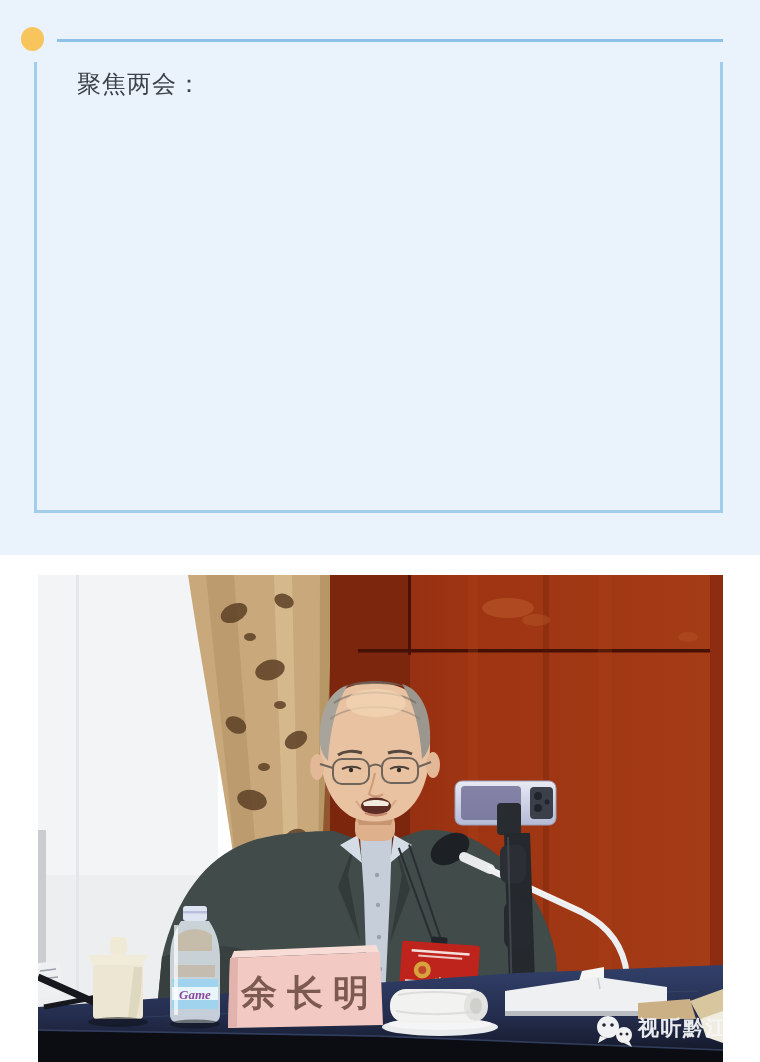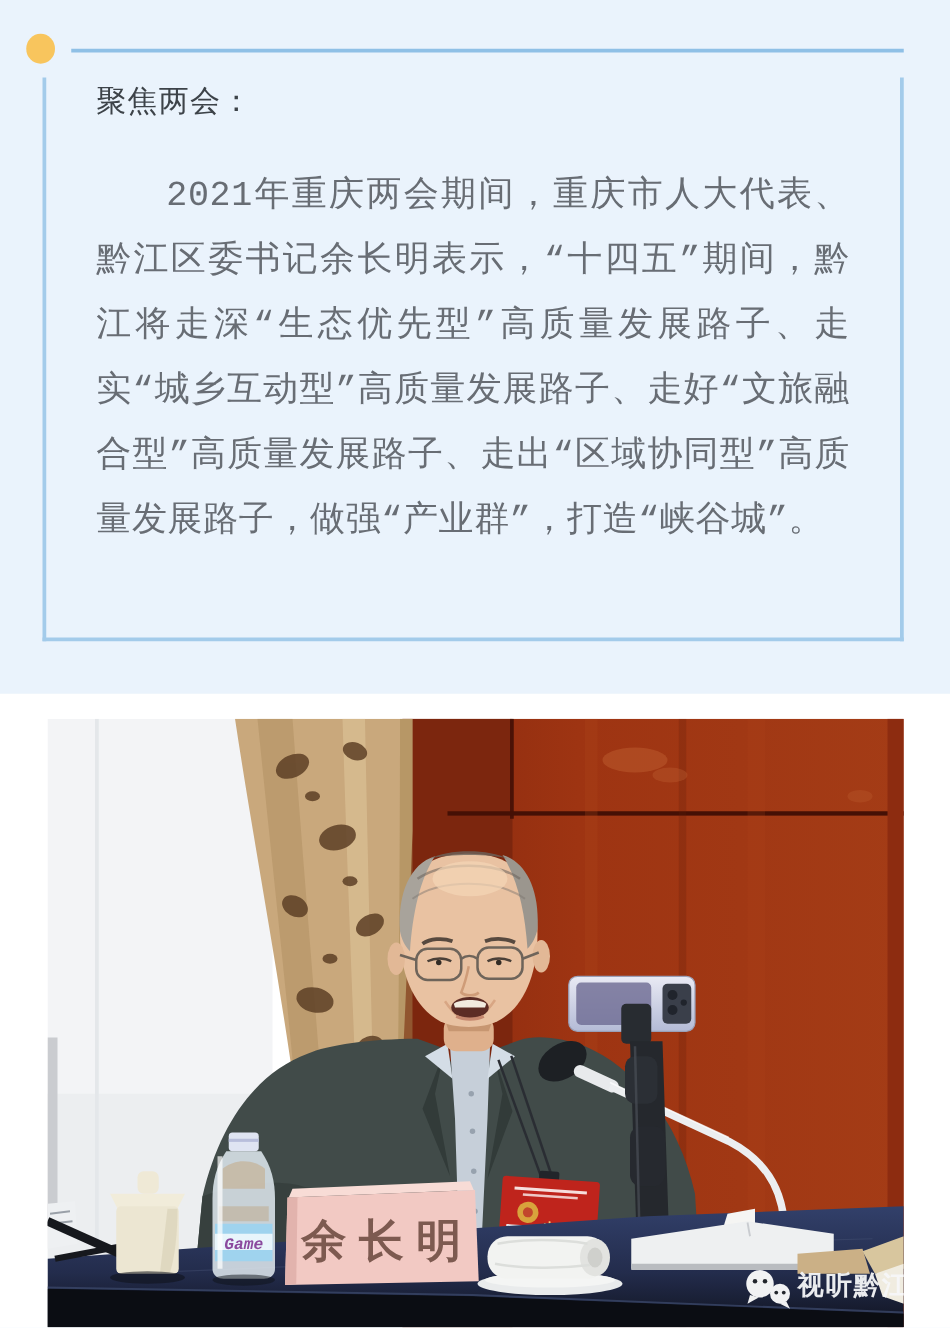"聚焦两会：" .page { font-family: Liberation Mono, monospace -> Liberation Serif, serif }
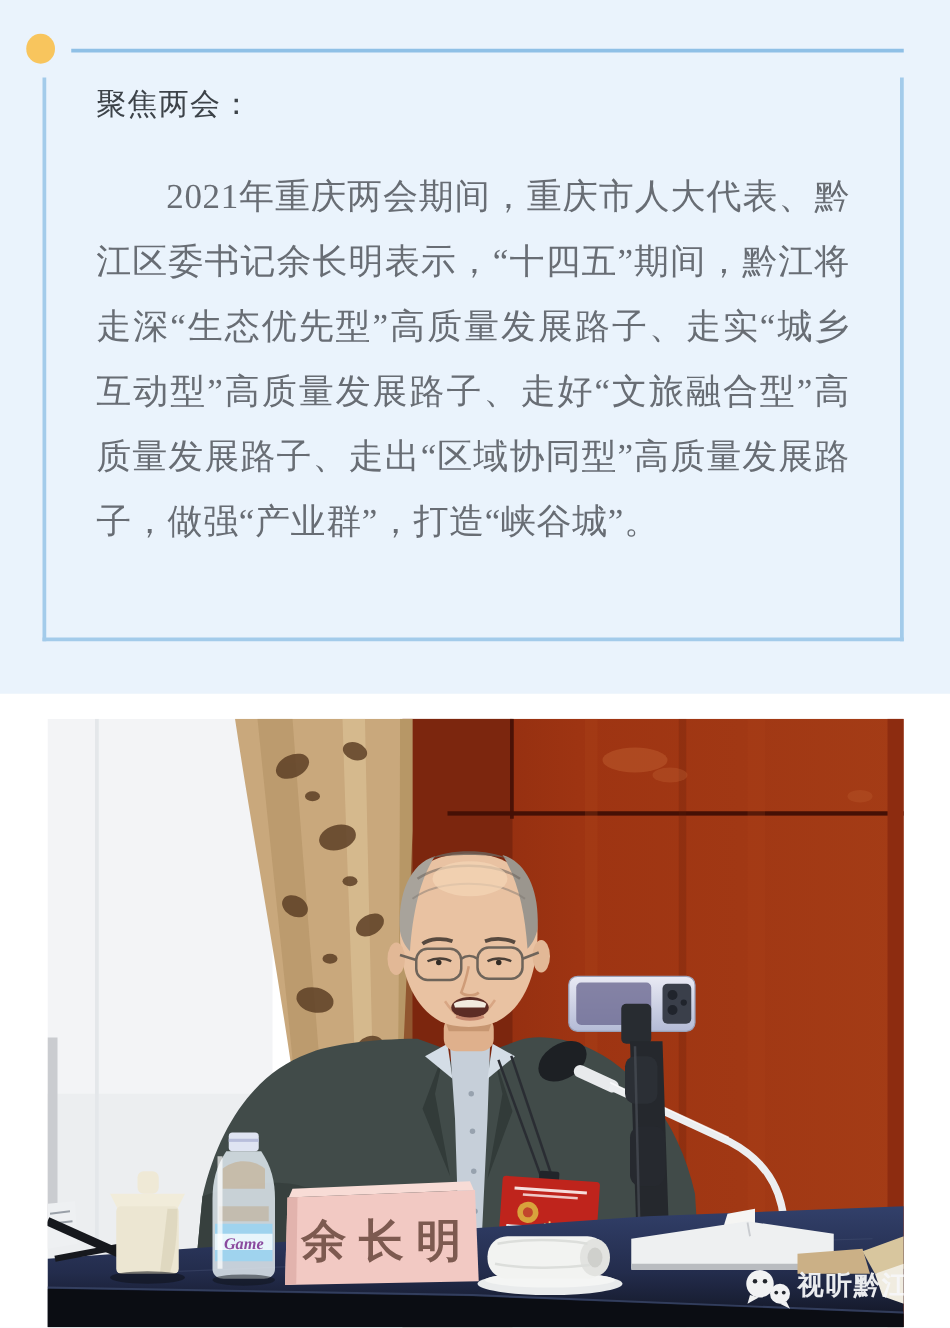"2021年重庆两会期间，重庆市人大代表、黔江区委书记余长明表示，“十四五”期间，" p.quote-body { html: <p>2021年重庆两会期间，重庆市人大代表、黔江区委书记余长明表示，“十四五”期间，黔江将走深“生态优先型”高质量发展路子、走实“城乡互动型”高质量发展路子、走好“文旅融合型”高质量发展路子、走出“区域协同型”高质量发展路子，做强“产业群”，打造“峡谷城”。</p> -> none }
